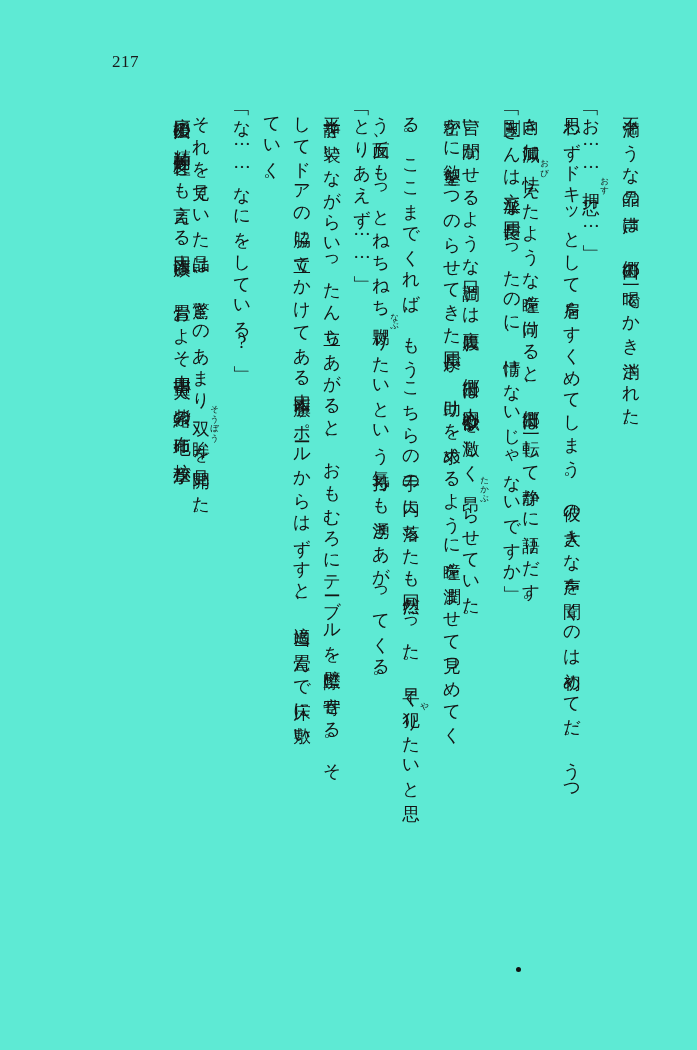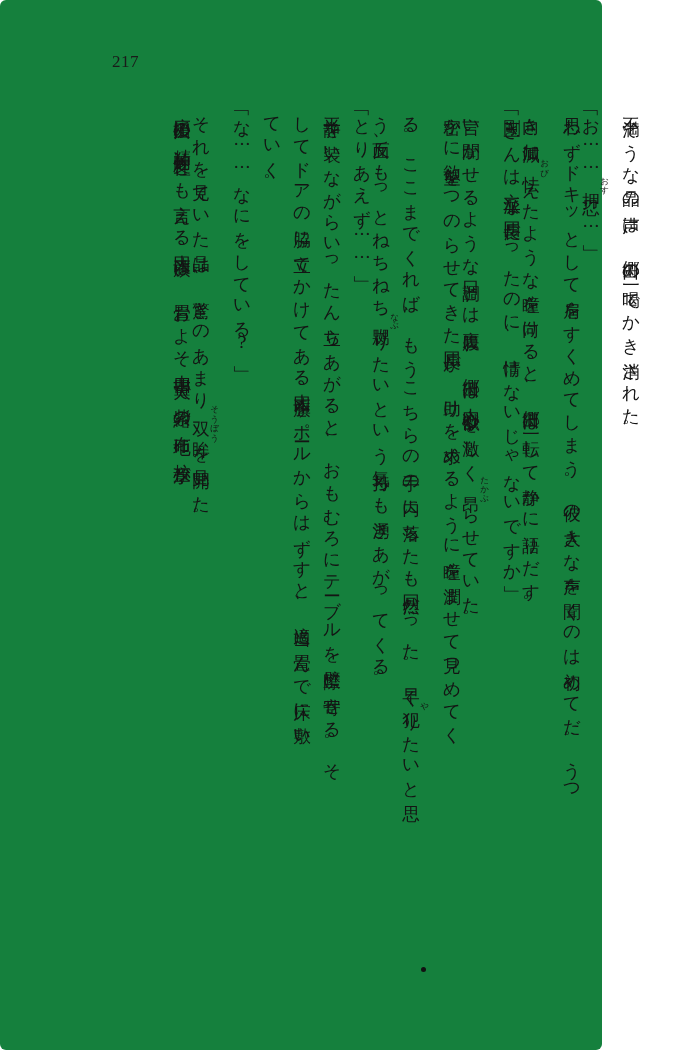"217" #page { background: #15803d -> #5eead4; border-radius: 6px -> none; width: 602px -> 697px }
